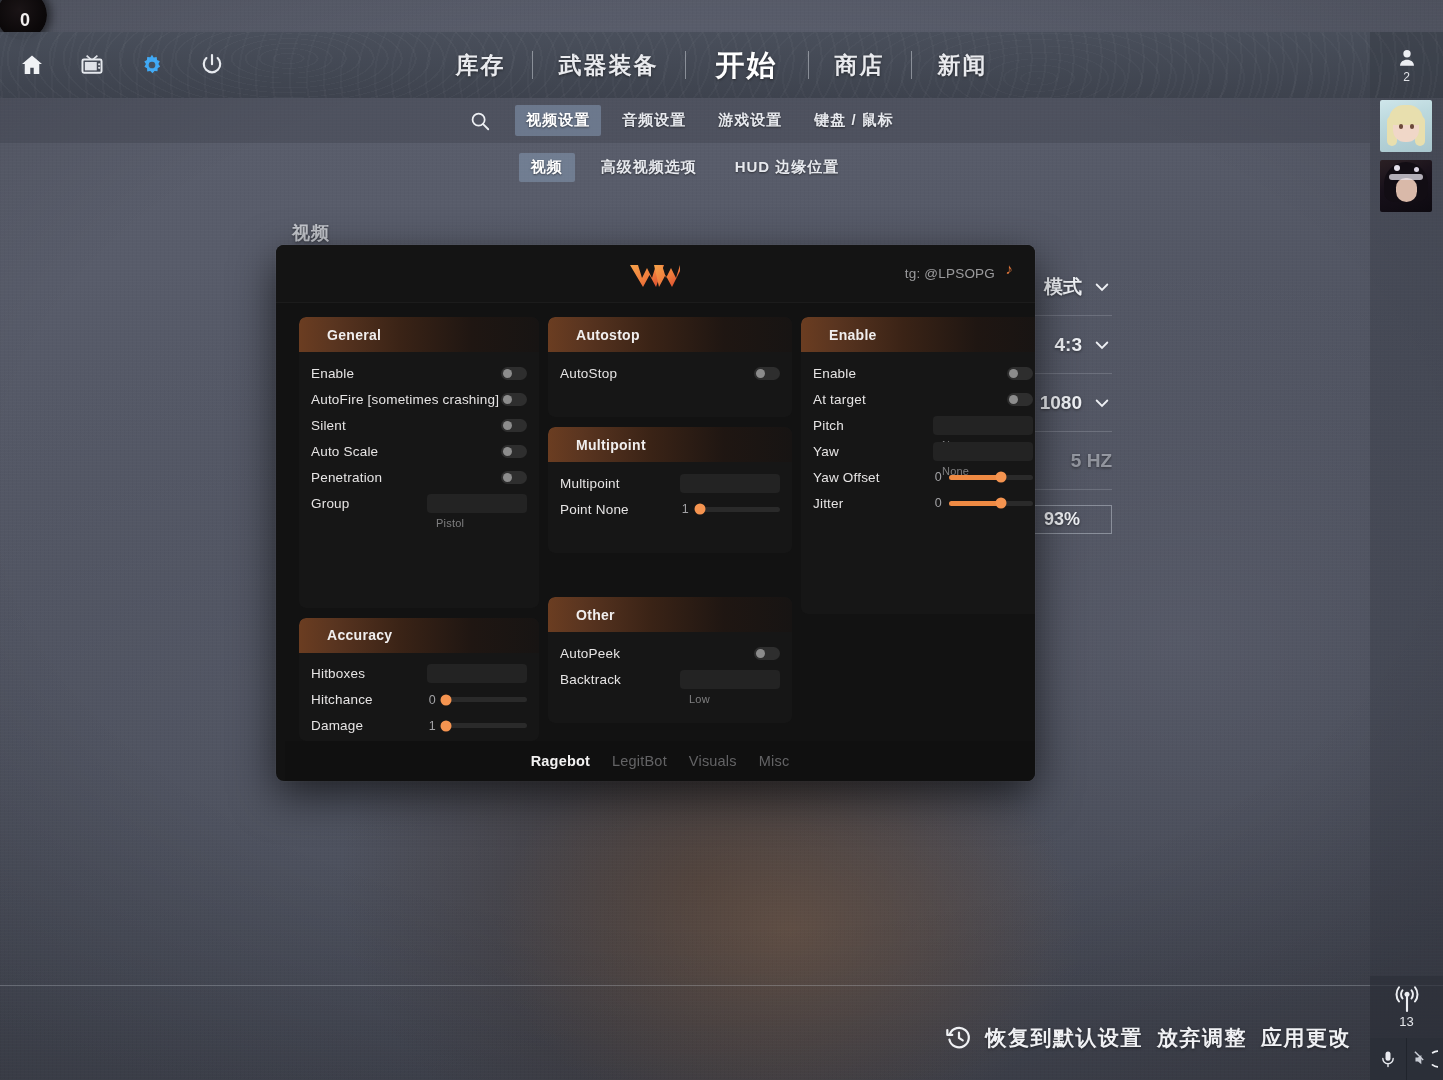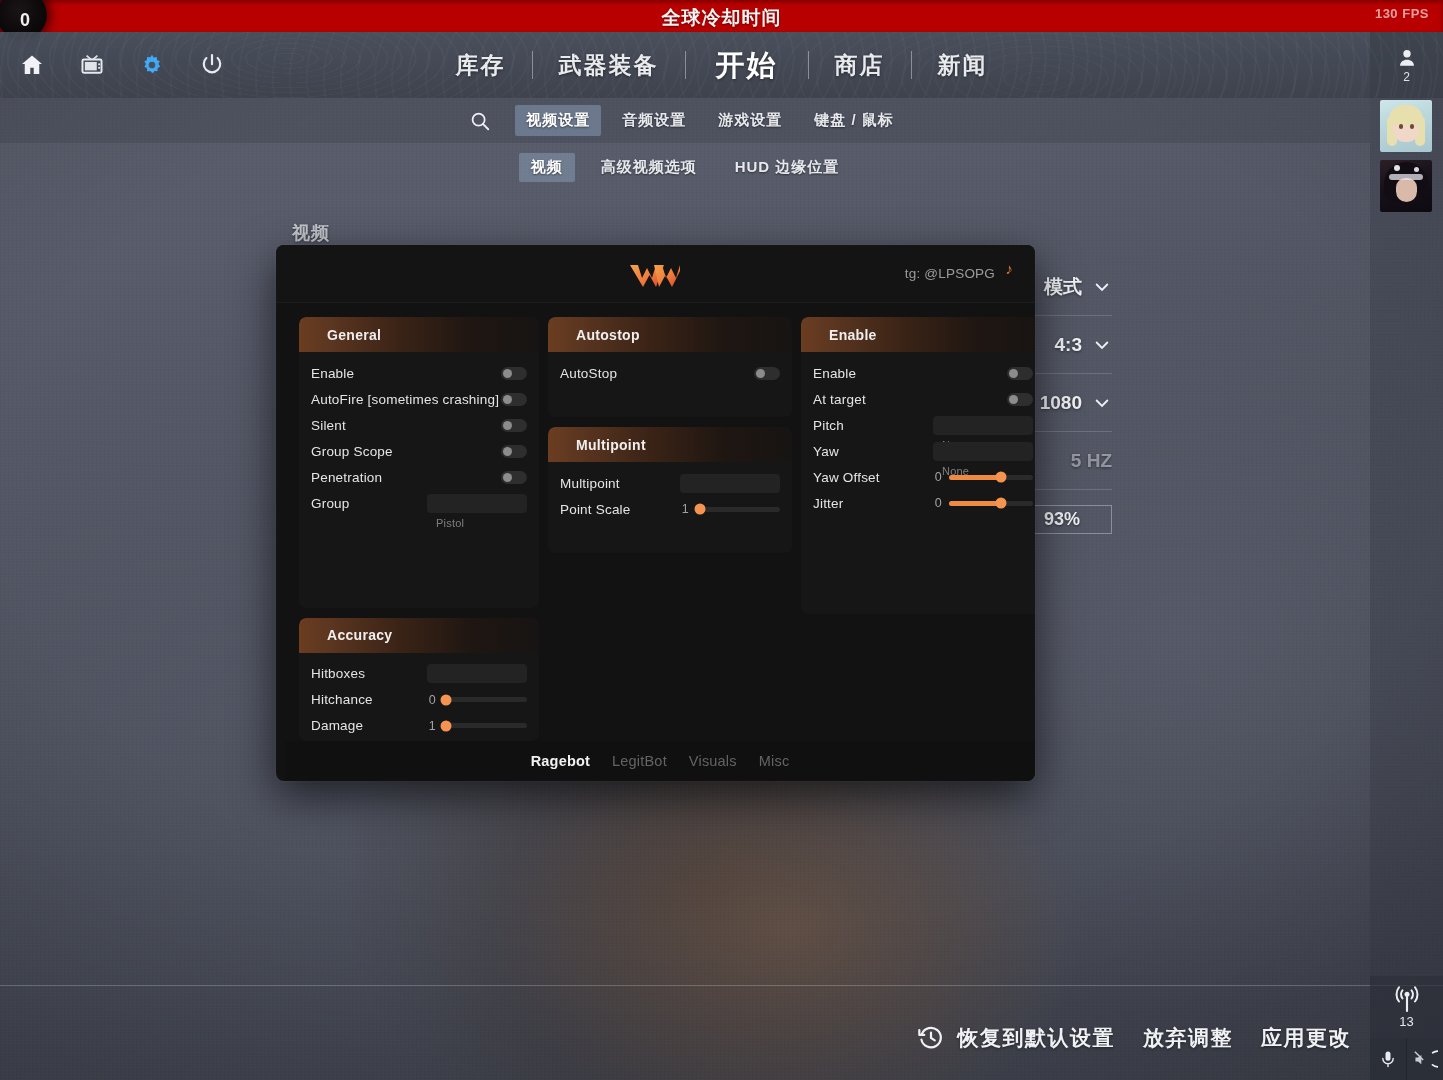"全球冷却时间" div.cooldown-bar { html: <div> <div>全球冷却时间</div> <div>130 FPS</div> </div> -> none }
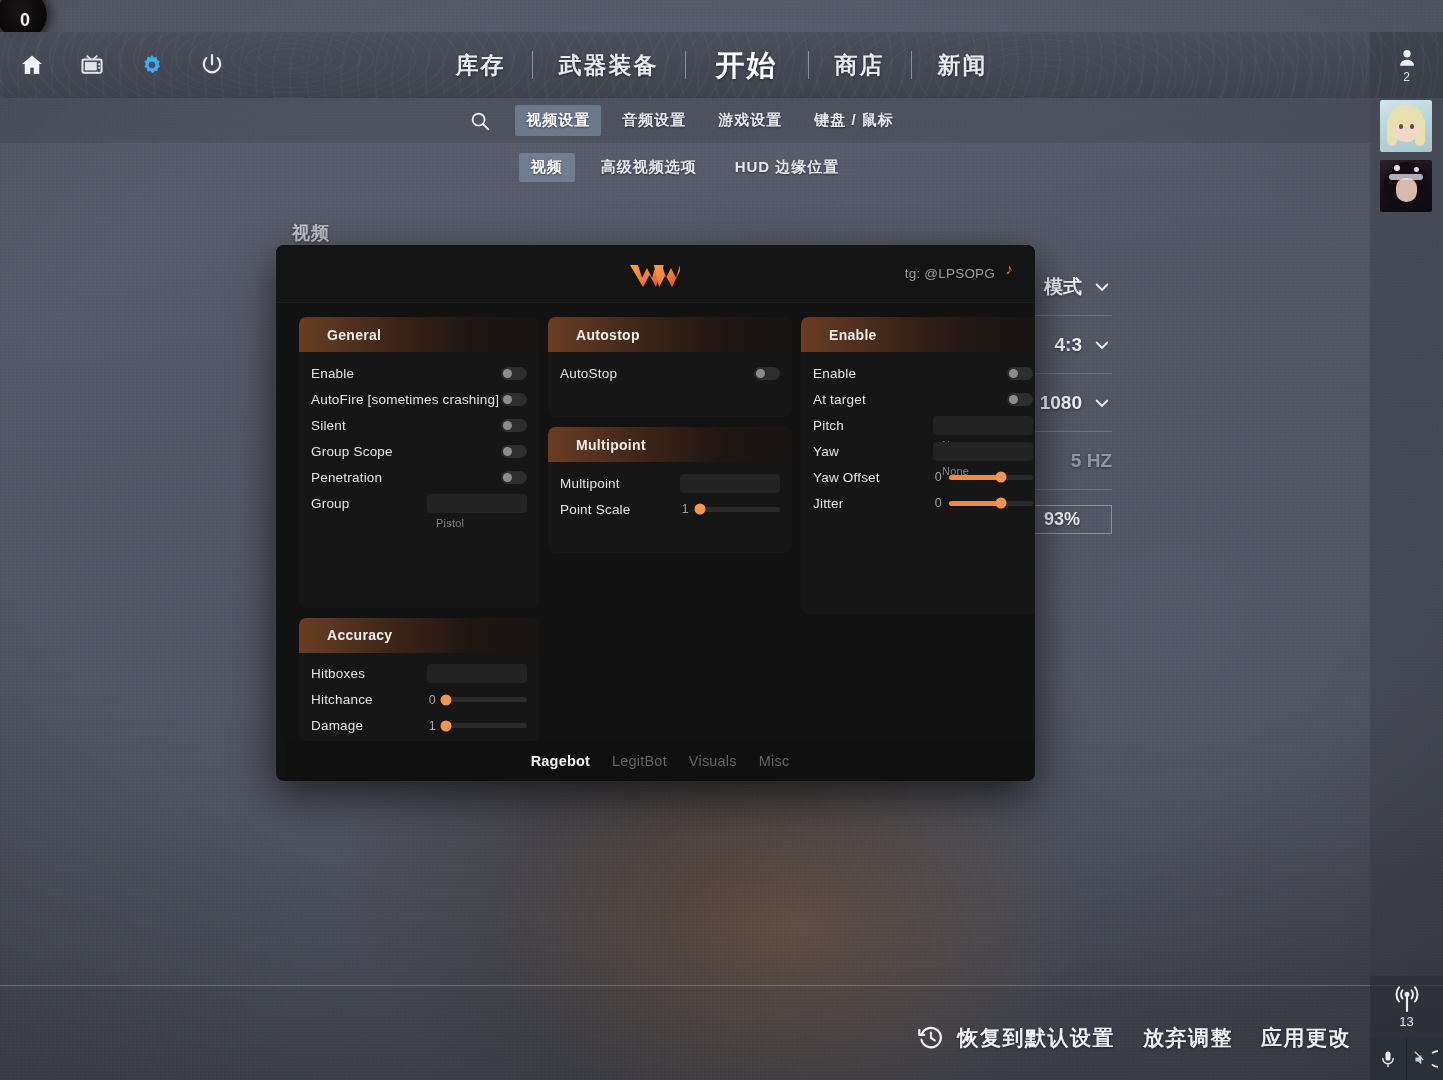"Group Scope" span.lbl { text: Group Scope -> Auto Scale }
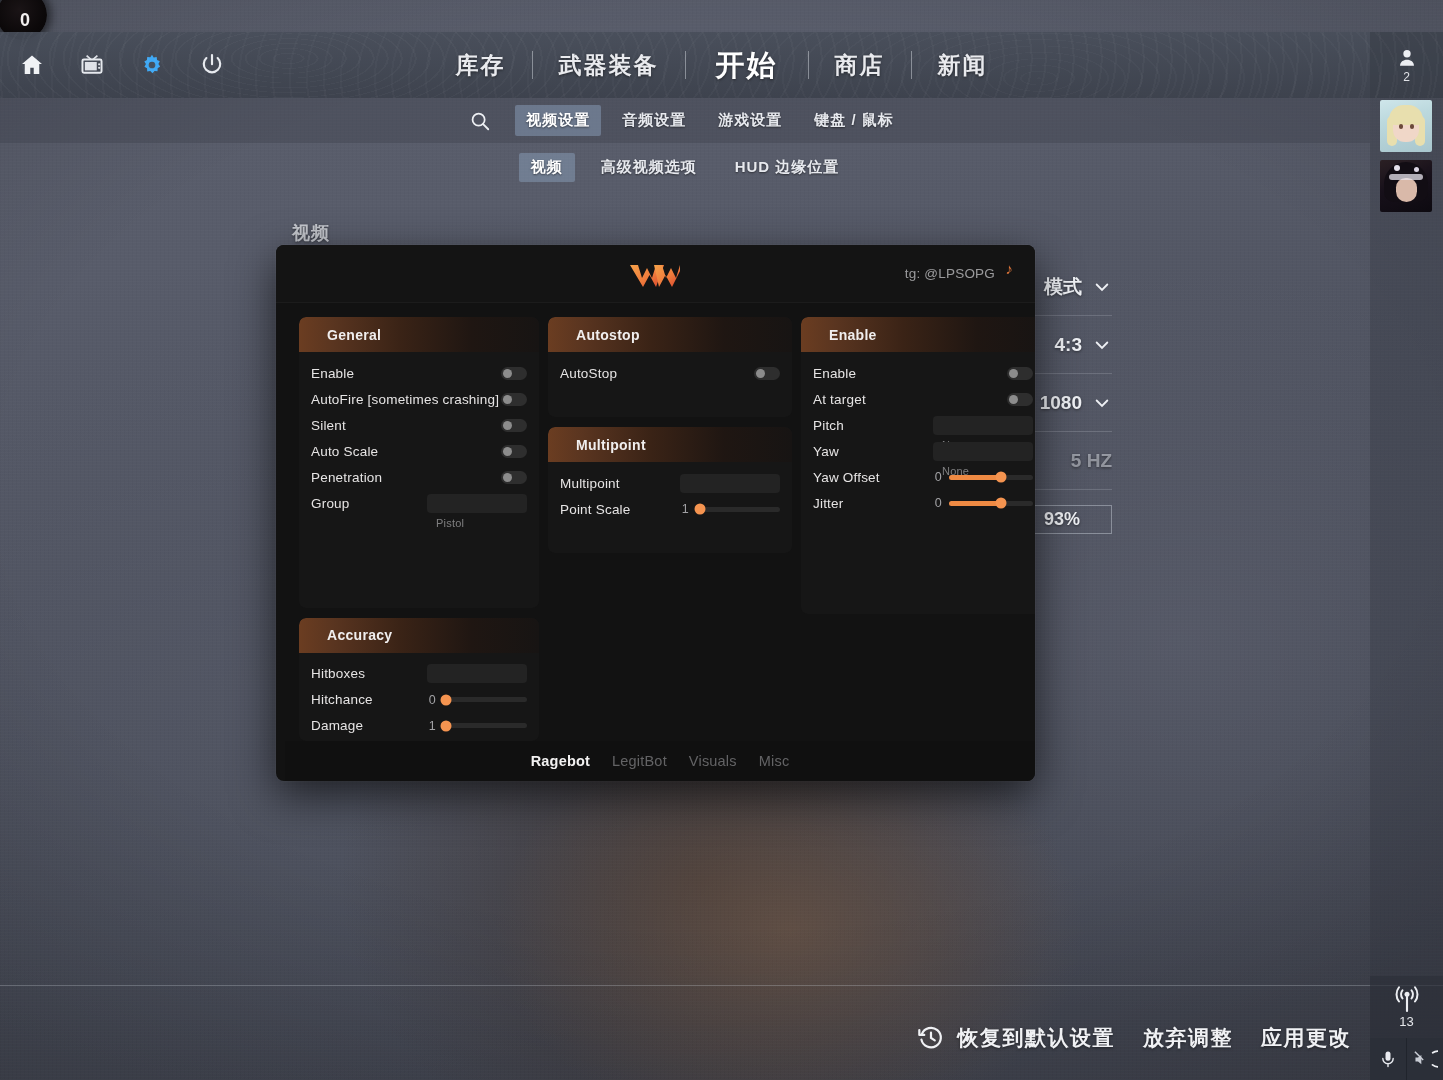"Point Scale" span.lbl { text: Scale -> None }
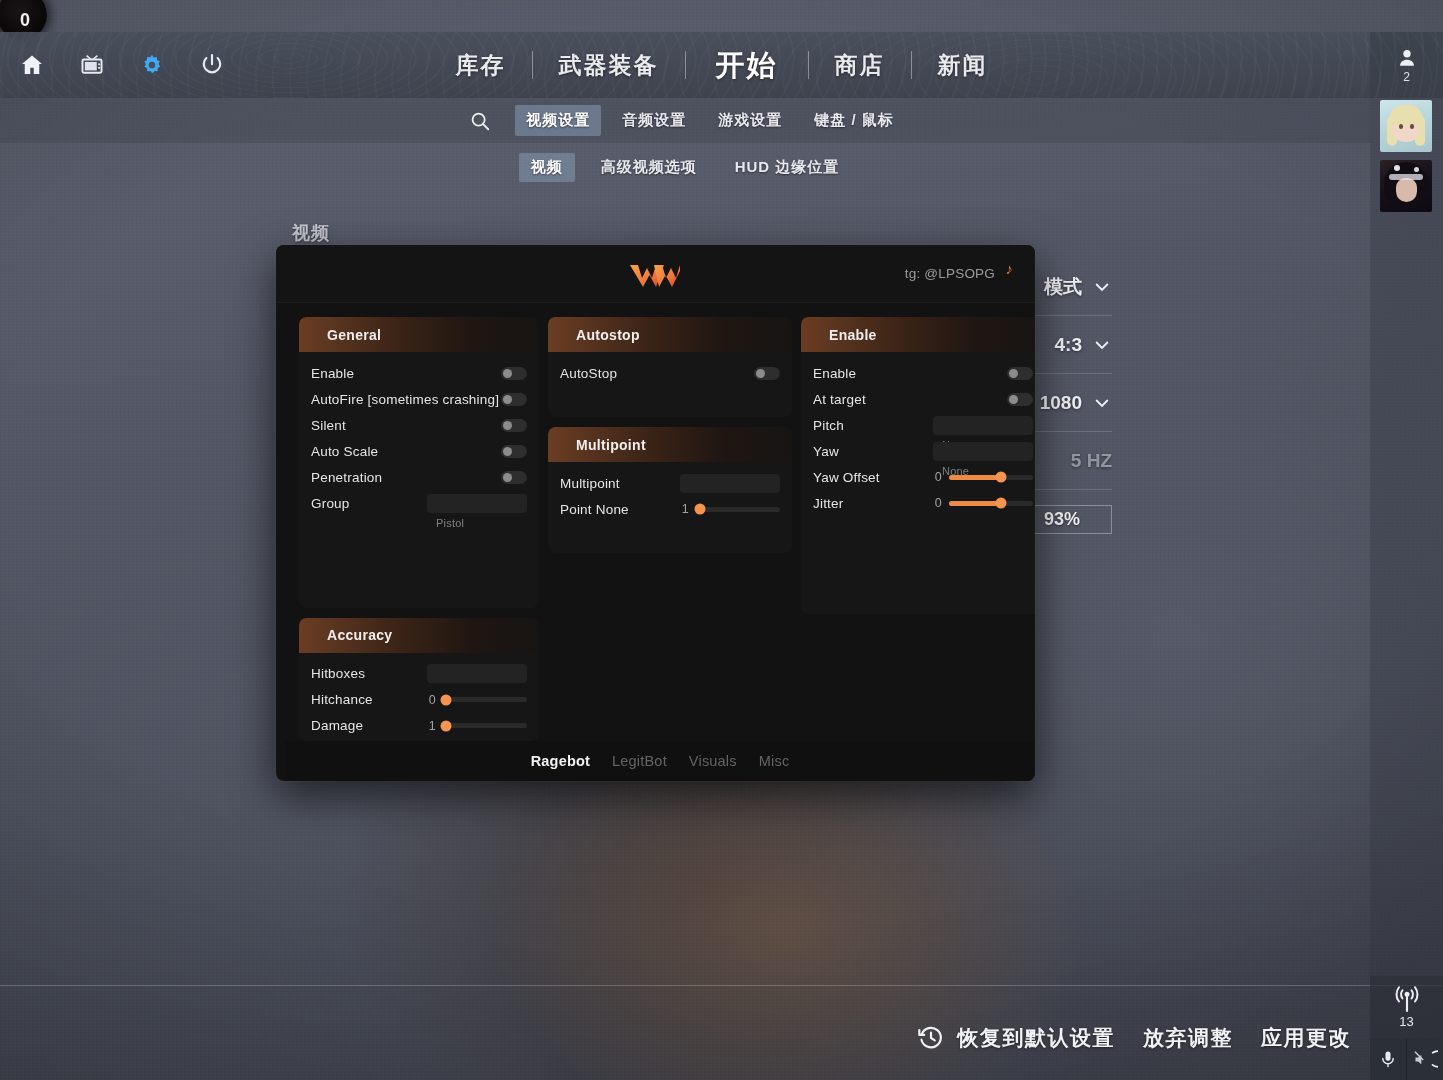"Other" div.group { html: none -> <div> <div> <span>Other</span> </div> <div> <div> <span>AutoPeek</span> <span></span> <div></div> </div> <div> <span>Backtrack</span> <span></span> <div> <span>Low</span> </div> </div> </div> </div> }
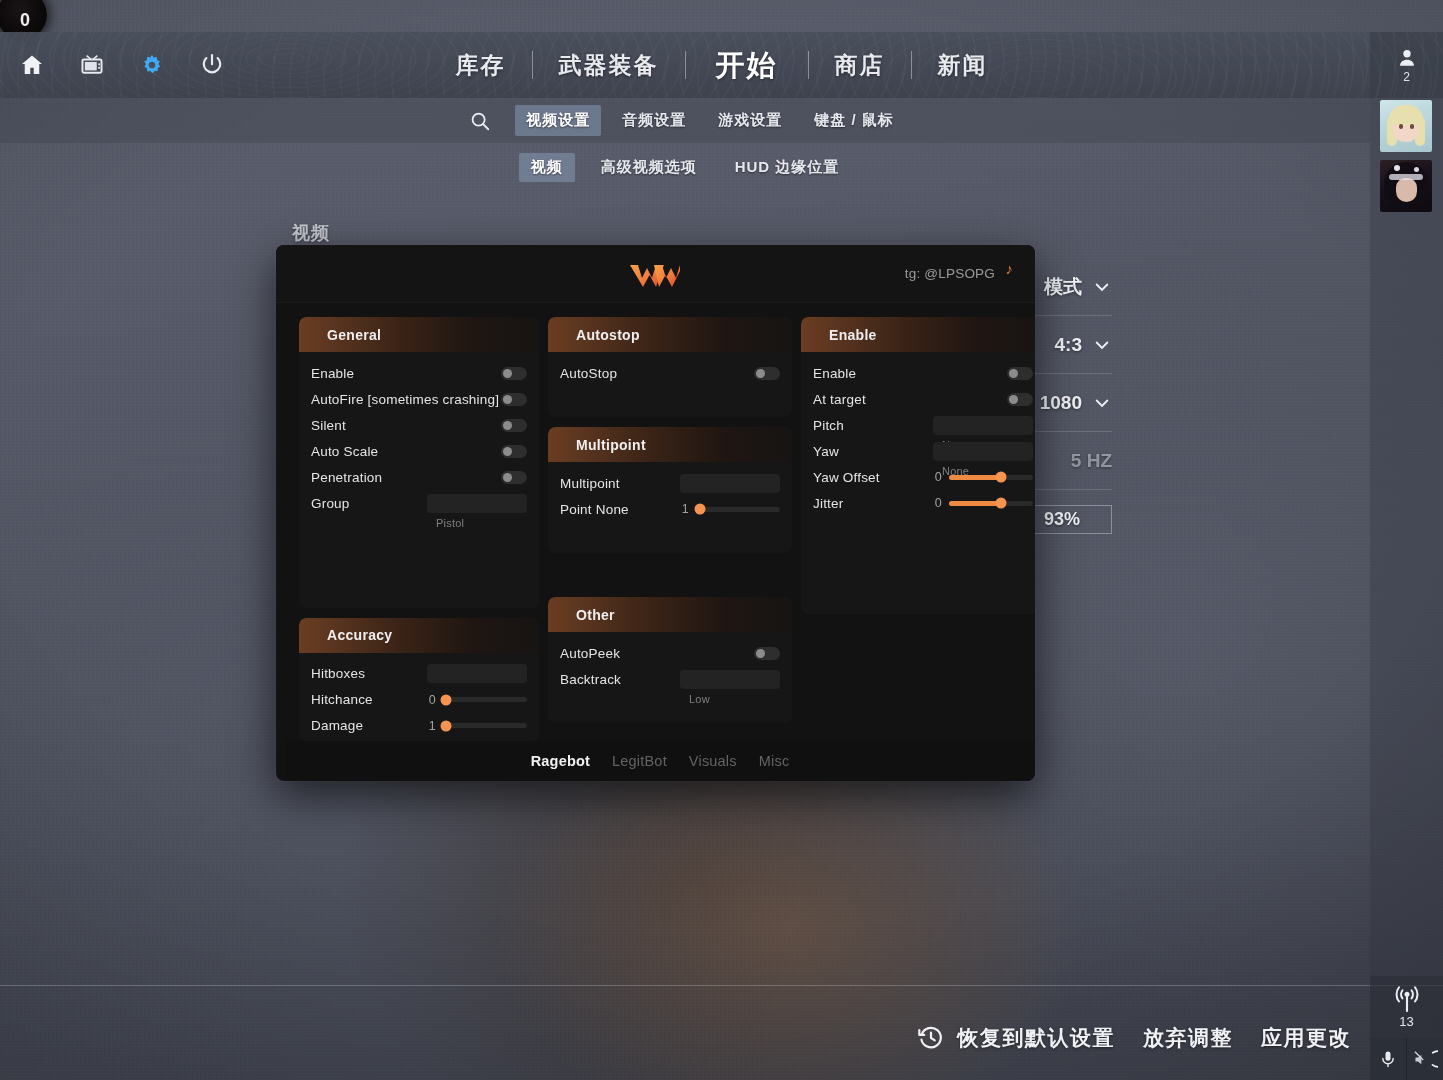"恢复到默认设置" .bottom-actions { gap: 28px -> 14px }
